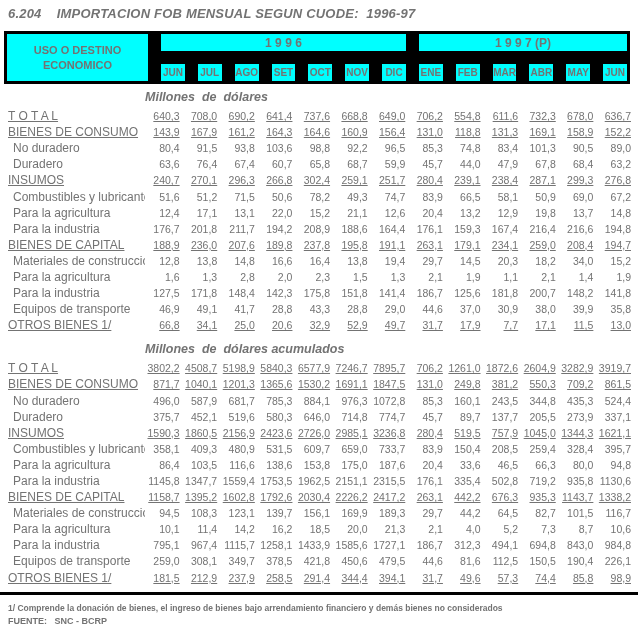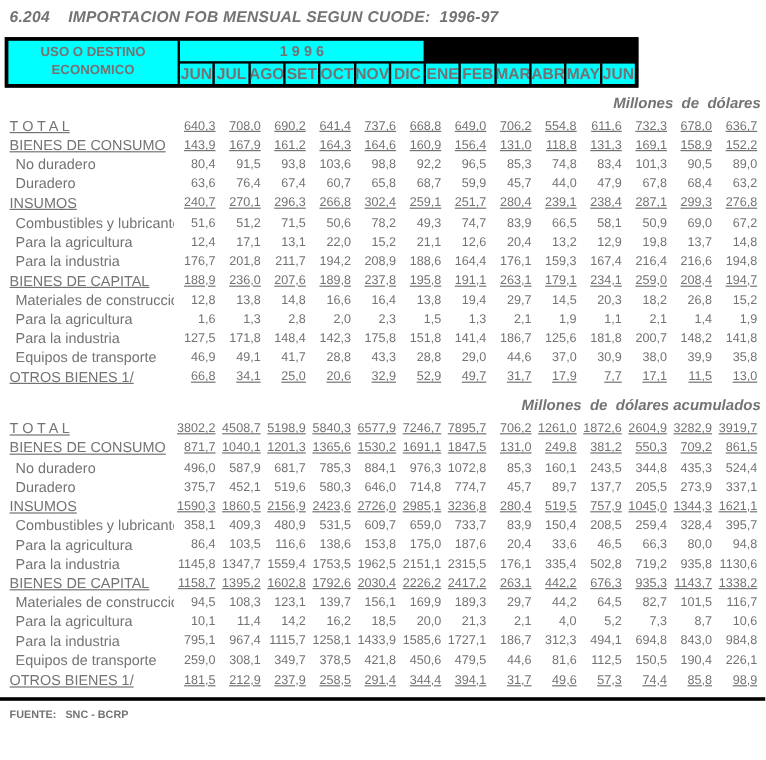"USO O DESTINO" #hdr { gap: 2px -> 13px; width: 528px -> 626px }
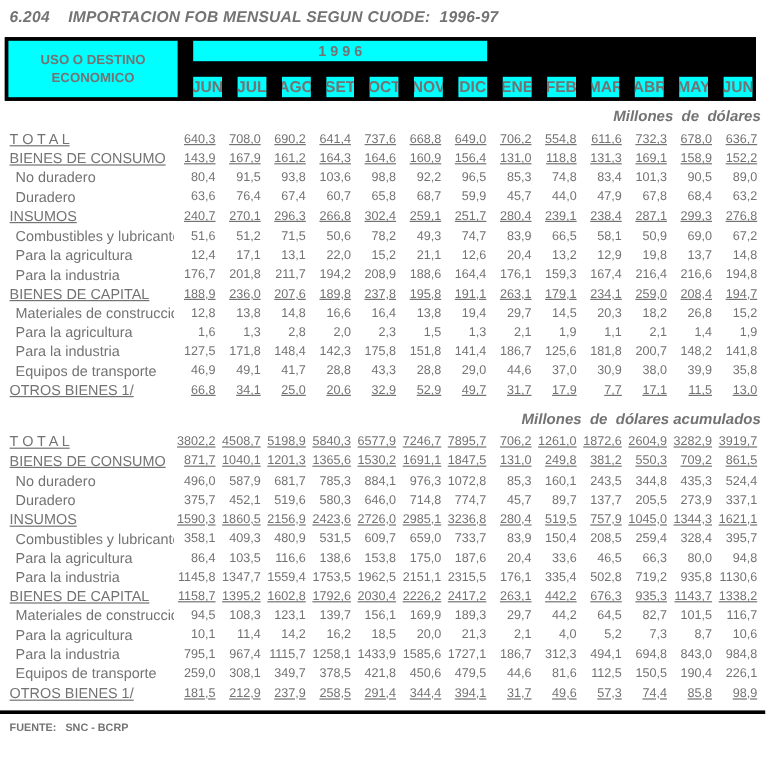"1 9 9 7 (P)" div.hcell { html: none -> <div>1 9 9 7 (P)</div> }
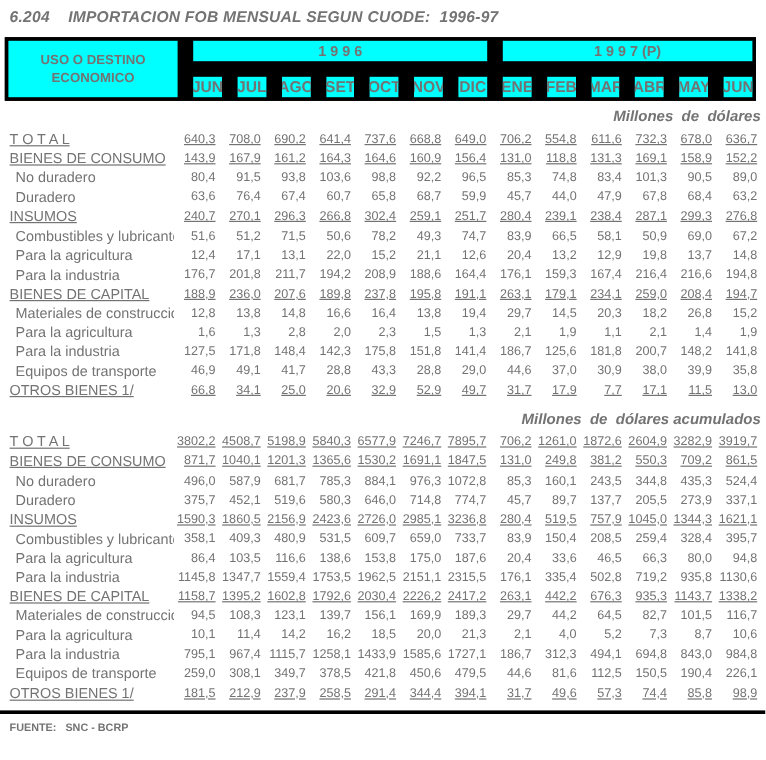"JUN" .mcell { font-size: 13px -> 10px }
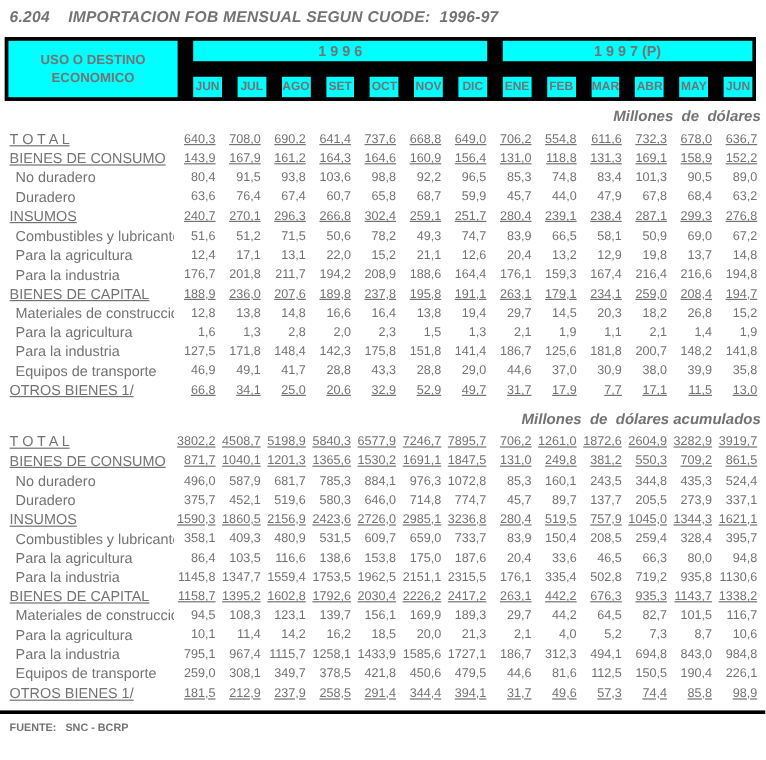"Millones de dólares" .section-title { text-align: right -> left }
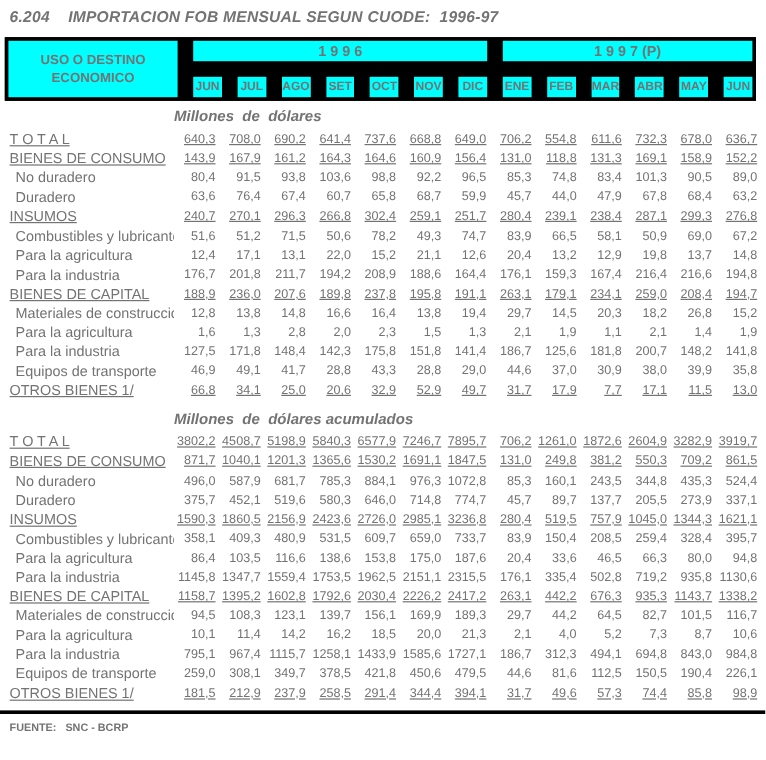"26,8" span.val { text: 26,8 -> 34,0 }
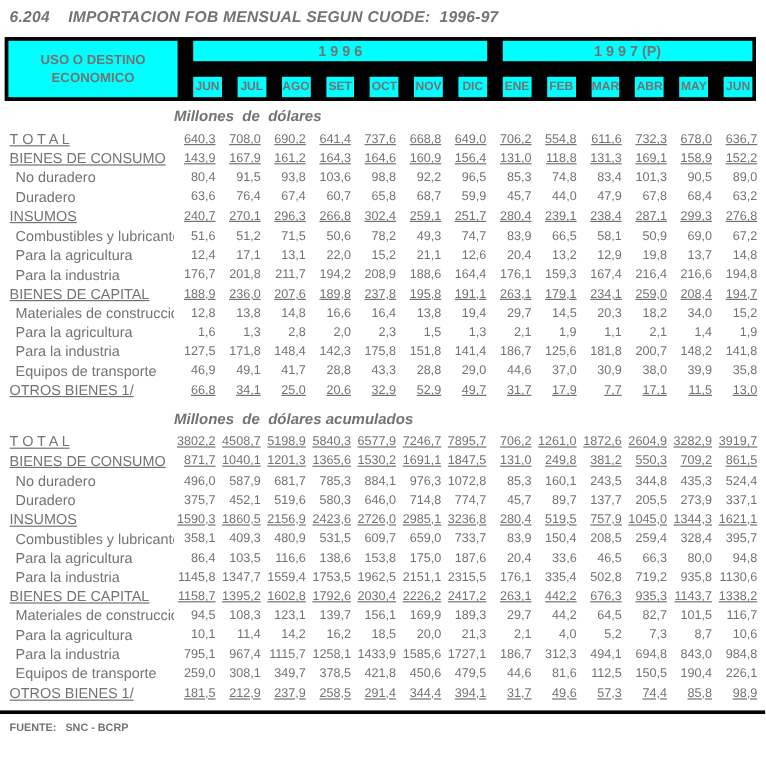"1/ Comprende la donación de" div.fn { html: none -> <div>1/ Comprende la donación de bienes, el ingreso de bienes bajo arrendamiento financiero y demás bienes no considerados</div> }
